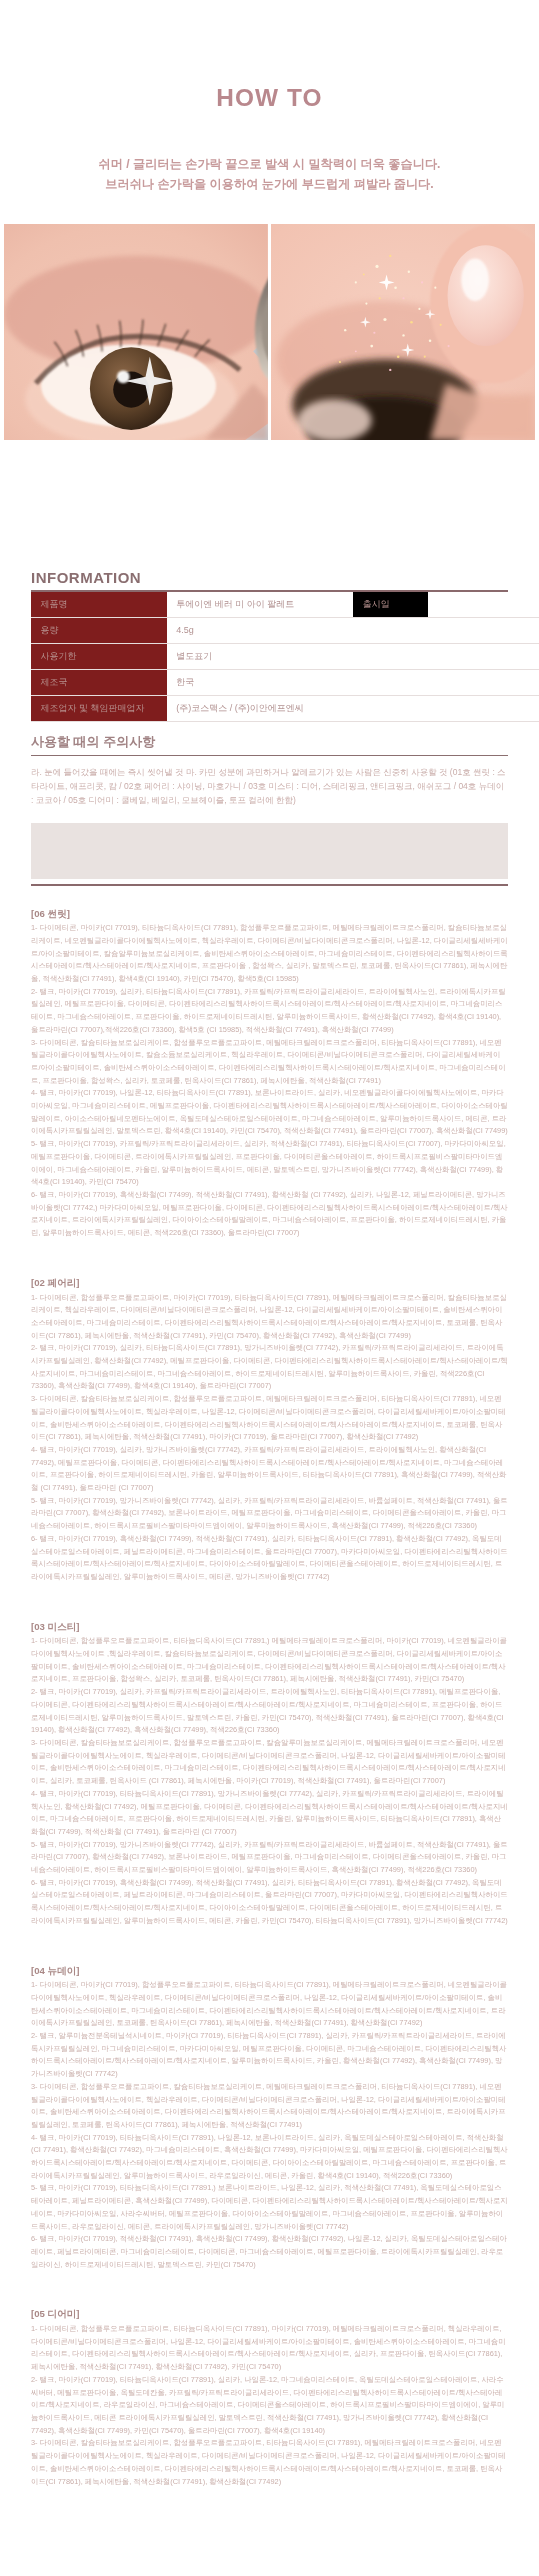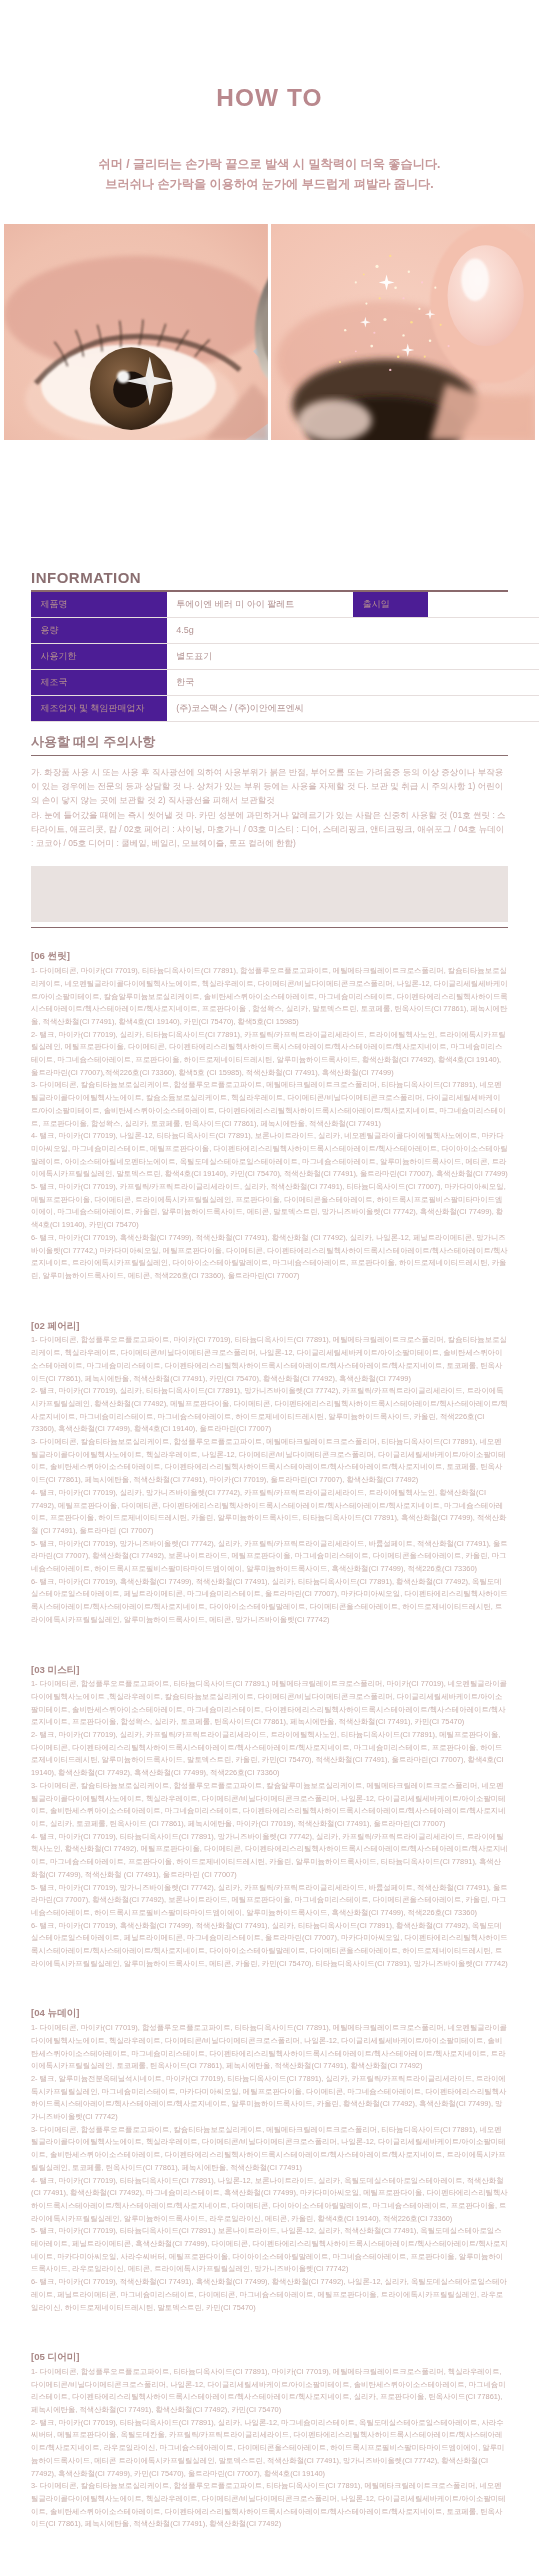"제품명" td.lbl { background: #4c1d95 -> #7f1d1d }
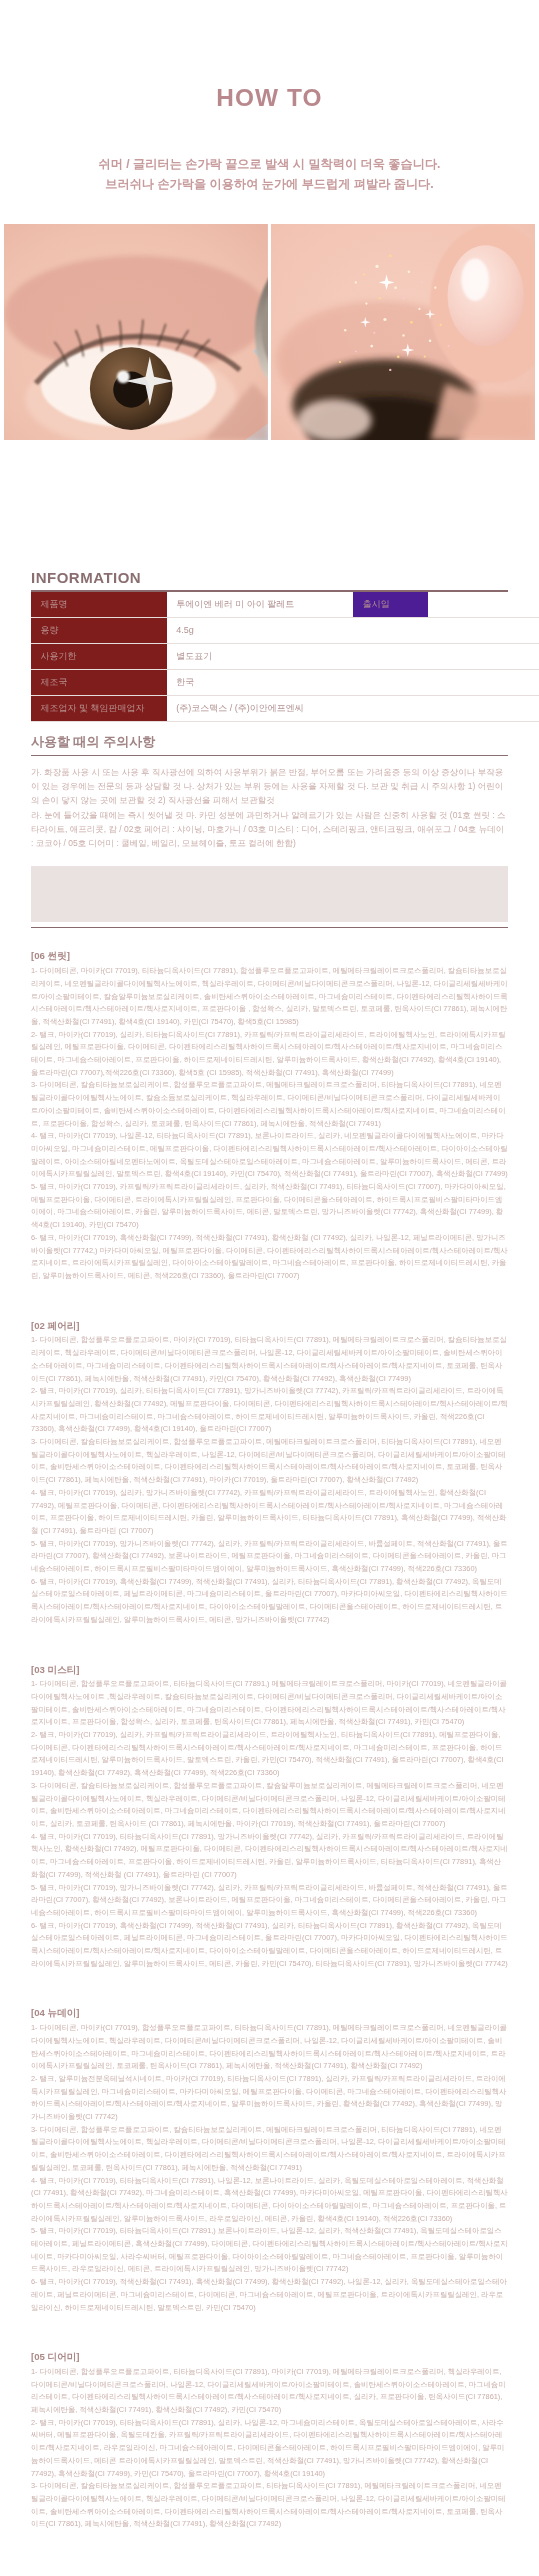"출시일" td.lbl2 { background: #4c1d95 -> #000000 }
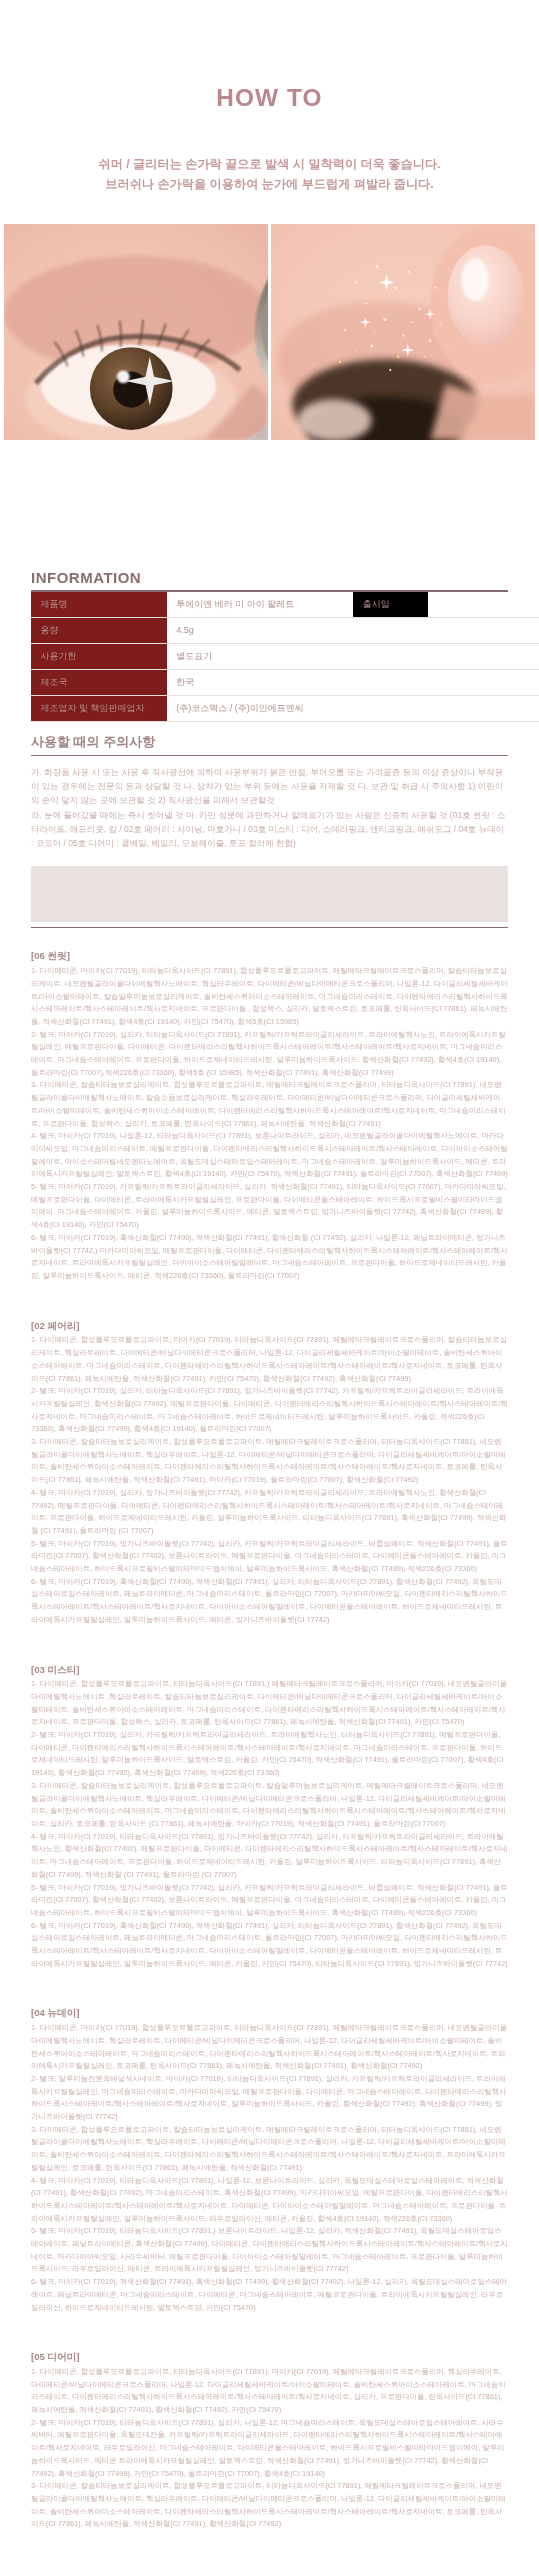"가. 화장품 사용 시 또는" p { html: <p>가. 화장품 사용 시 또는 사용 후 직사광선에 의하여 사용부위가 붉은 반점, 부어오름 또는 가려움증 등의 이상 증상이나 부작용이 있는 경우에는 전문의 등과 상담할 것 나. 상처가 있는 부위 등에는 사용을 자제할 것 다. 보관 및 취급 시 주의사항 1) 어린이의 손이 닿지 않는 곳에 보관할 것 2) 직사광선을 피해서 보관할것</p> -> none }
